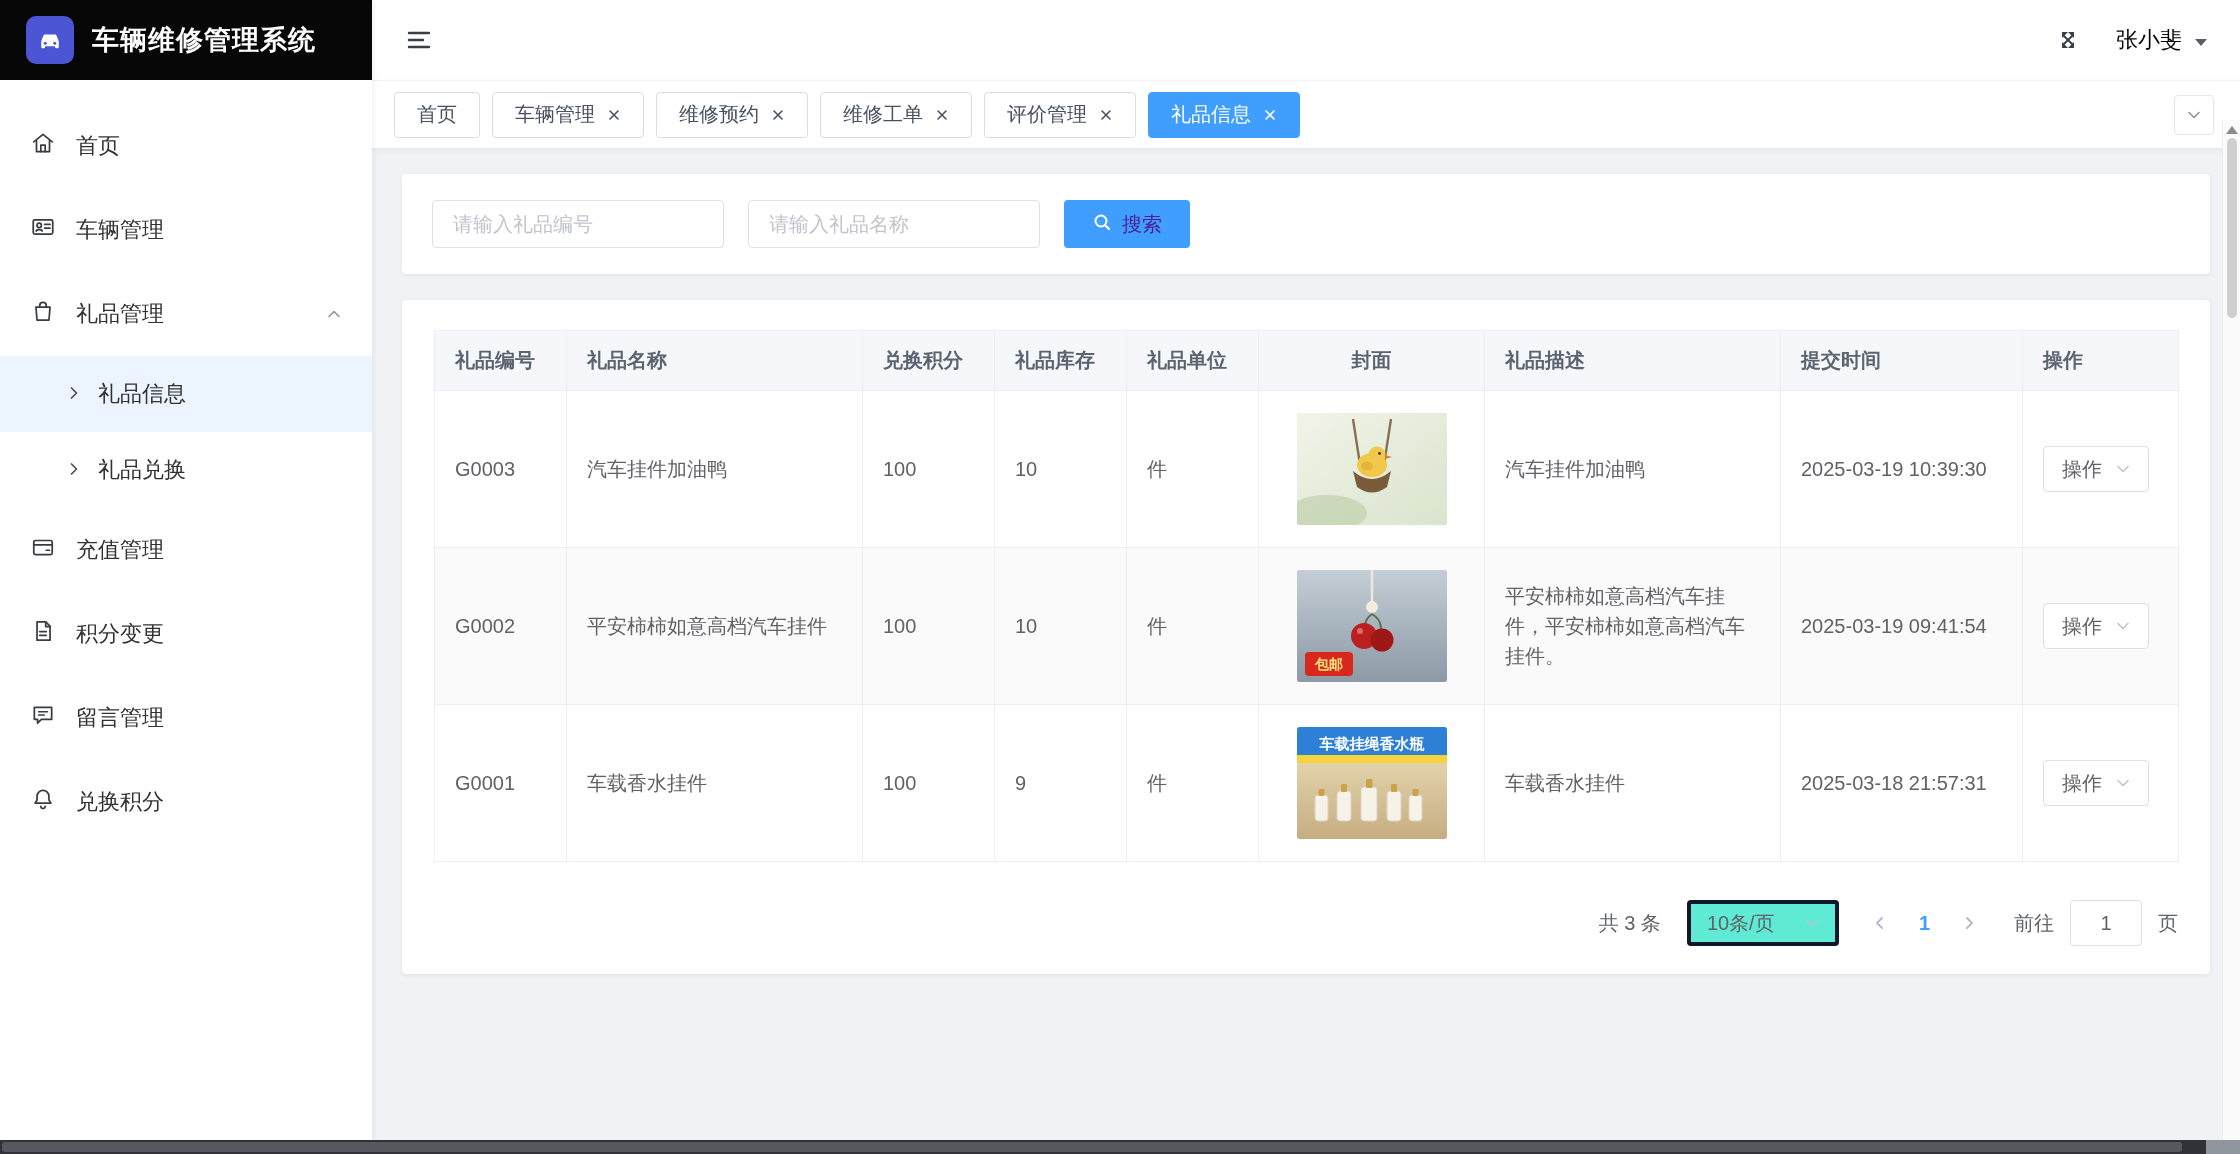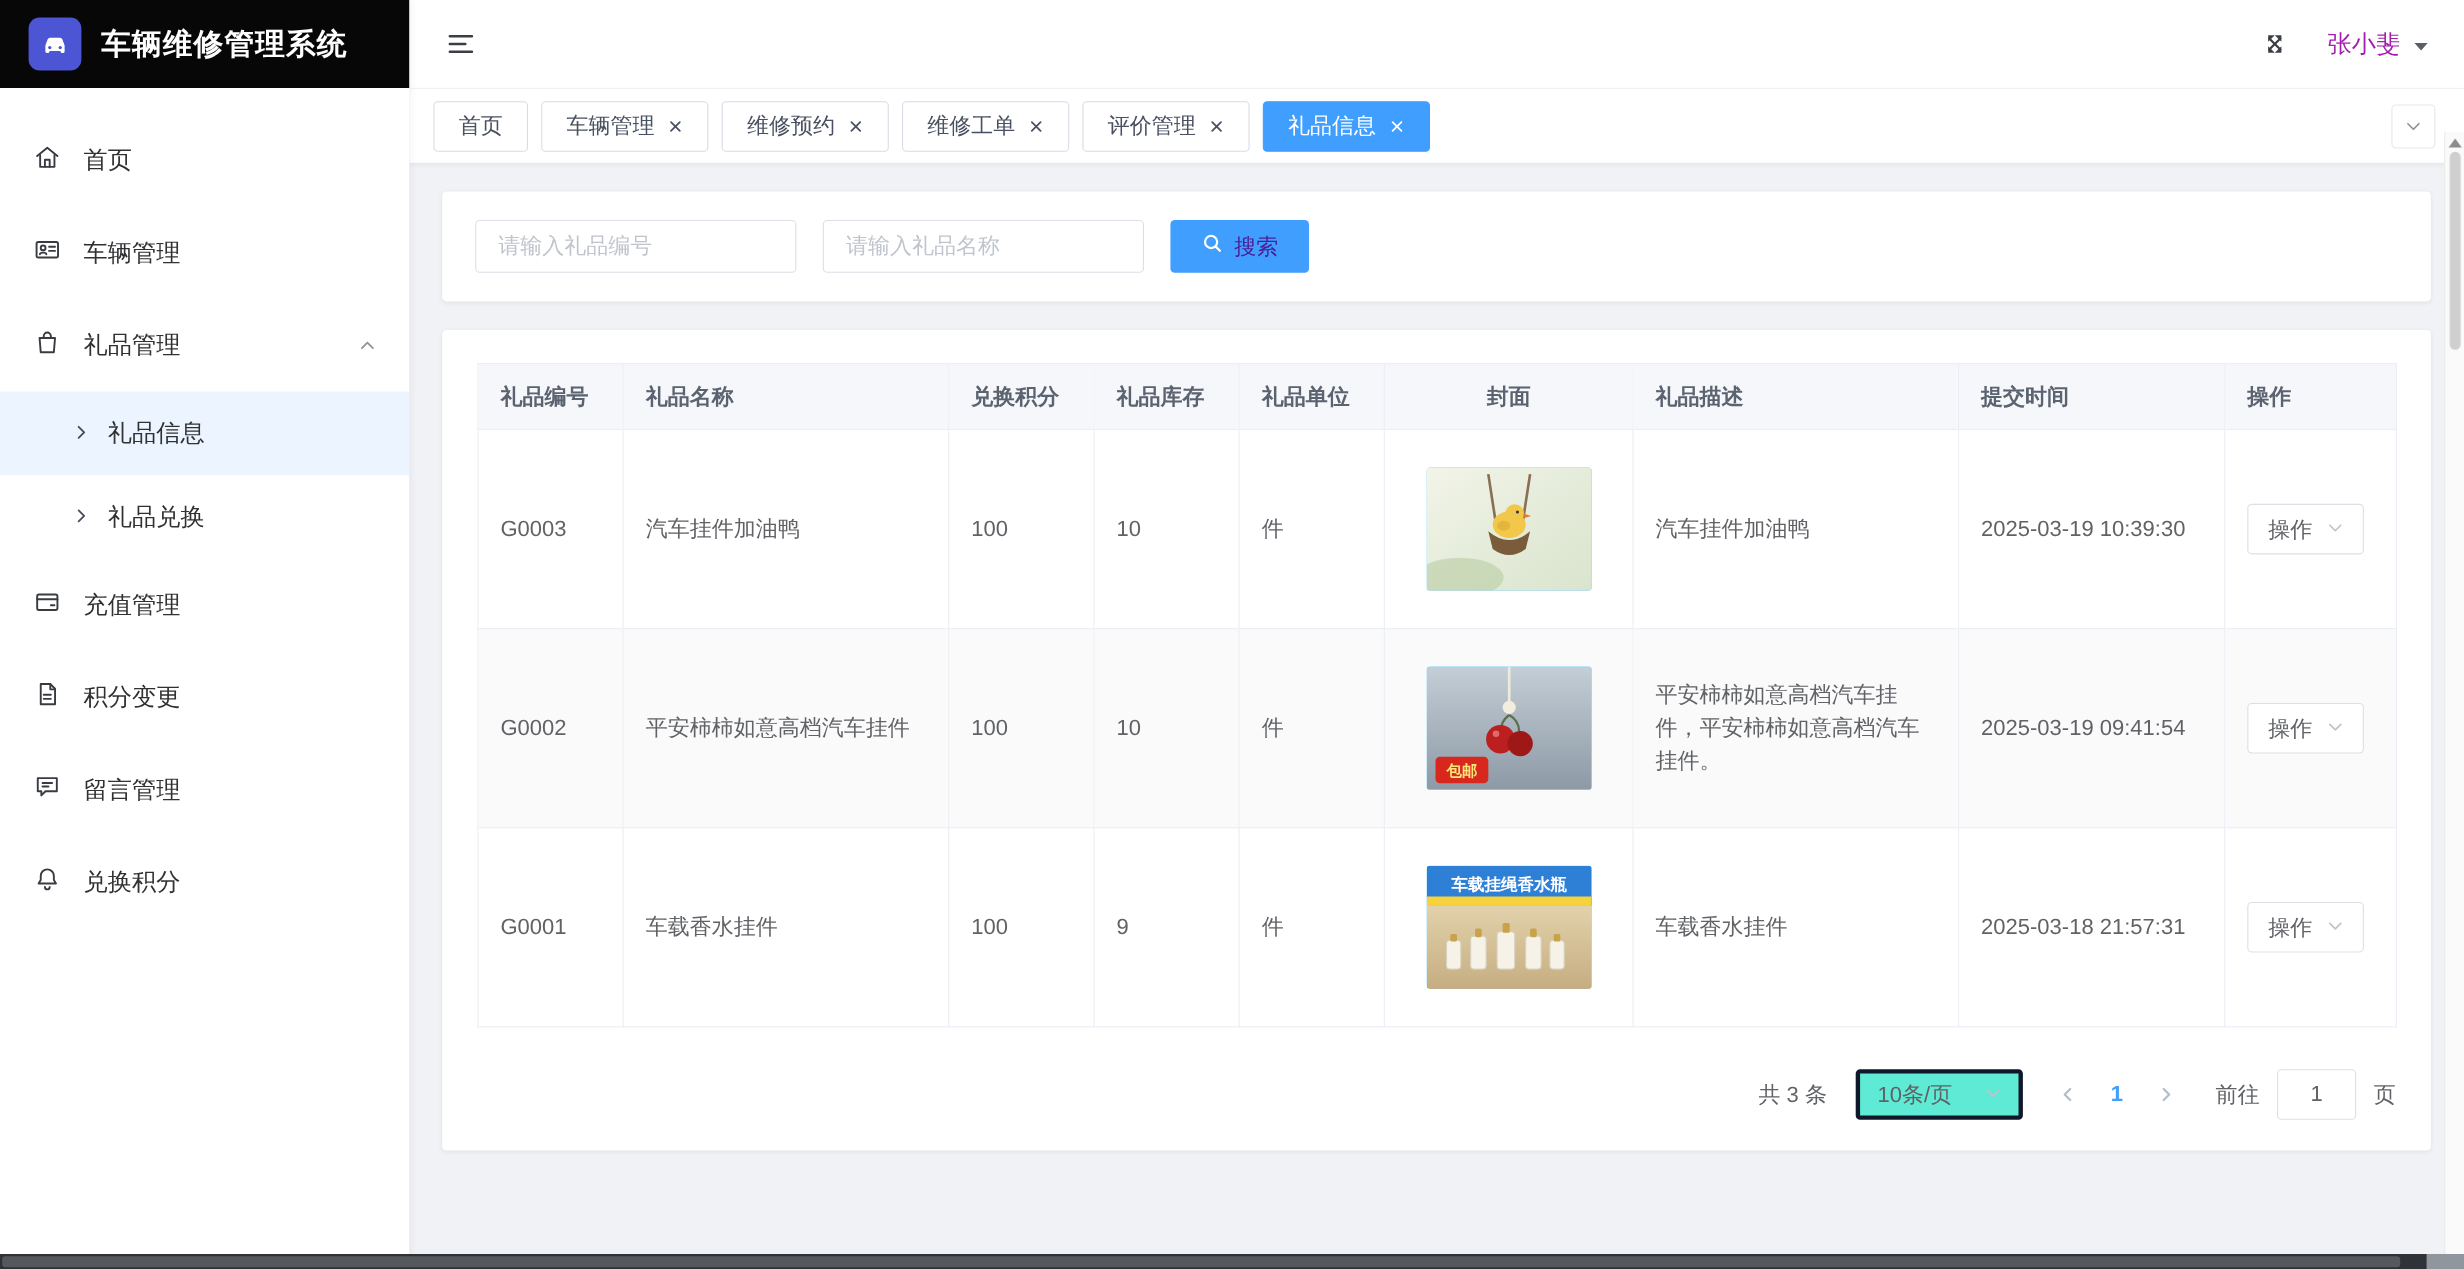"张小斐" .user { color: #a21caf -> #000000 }
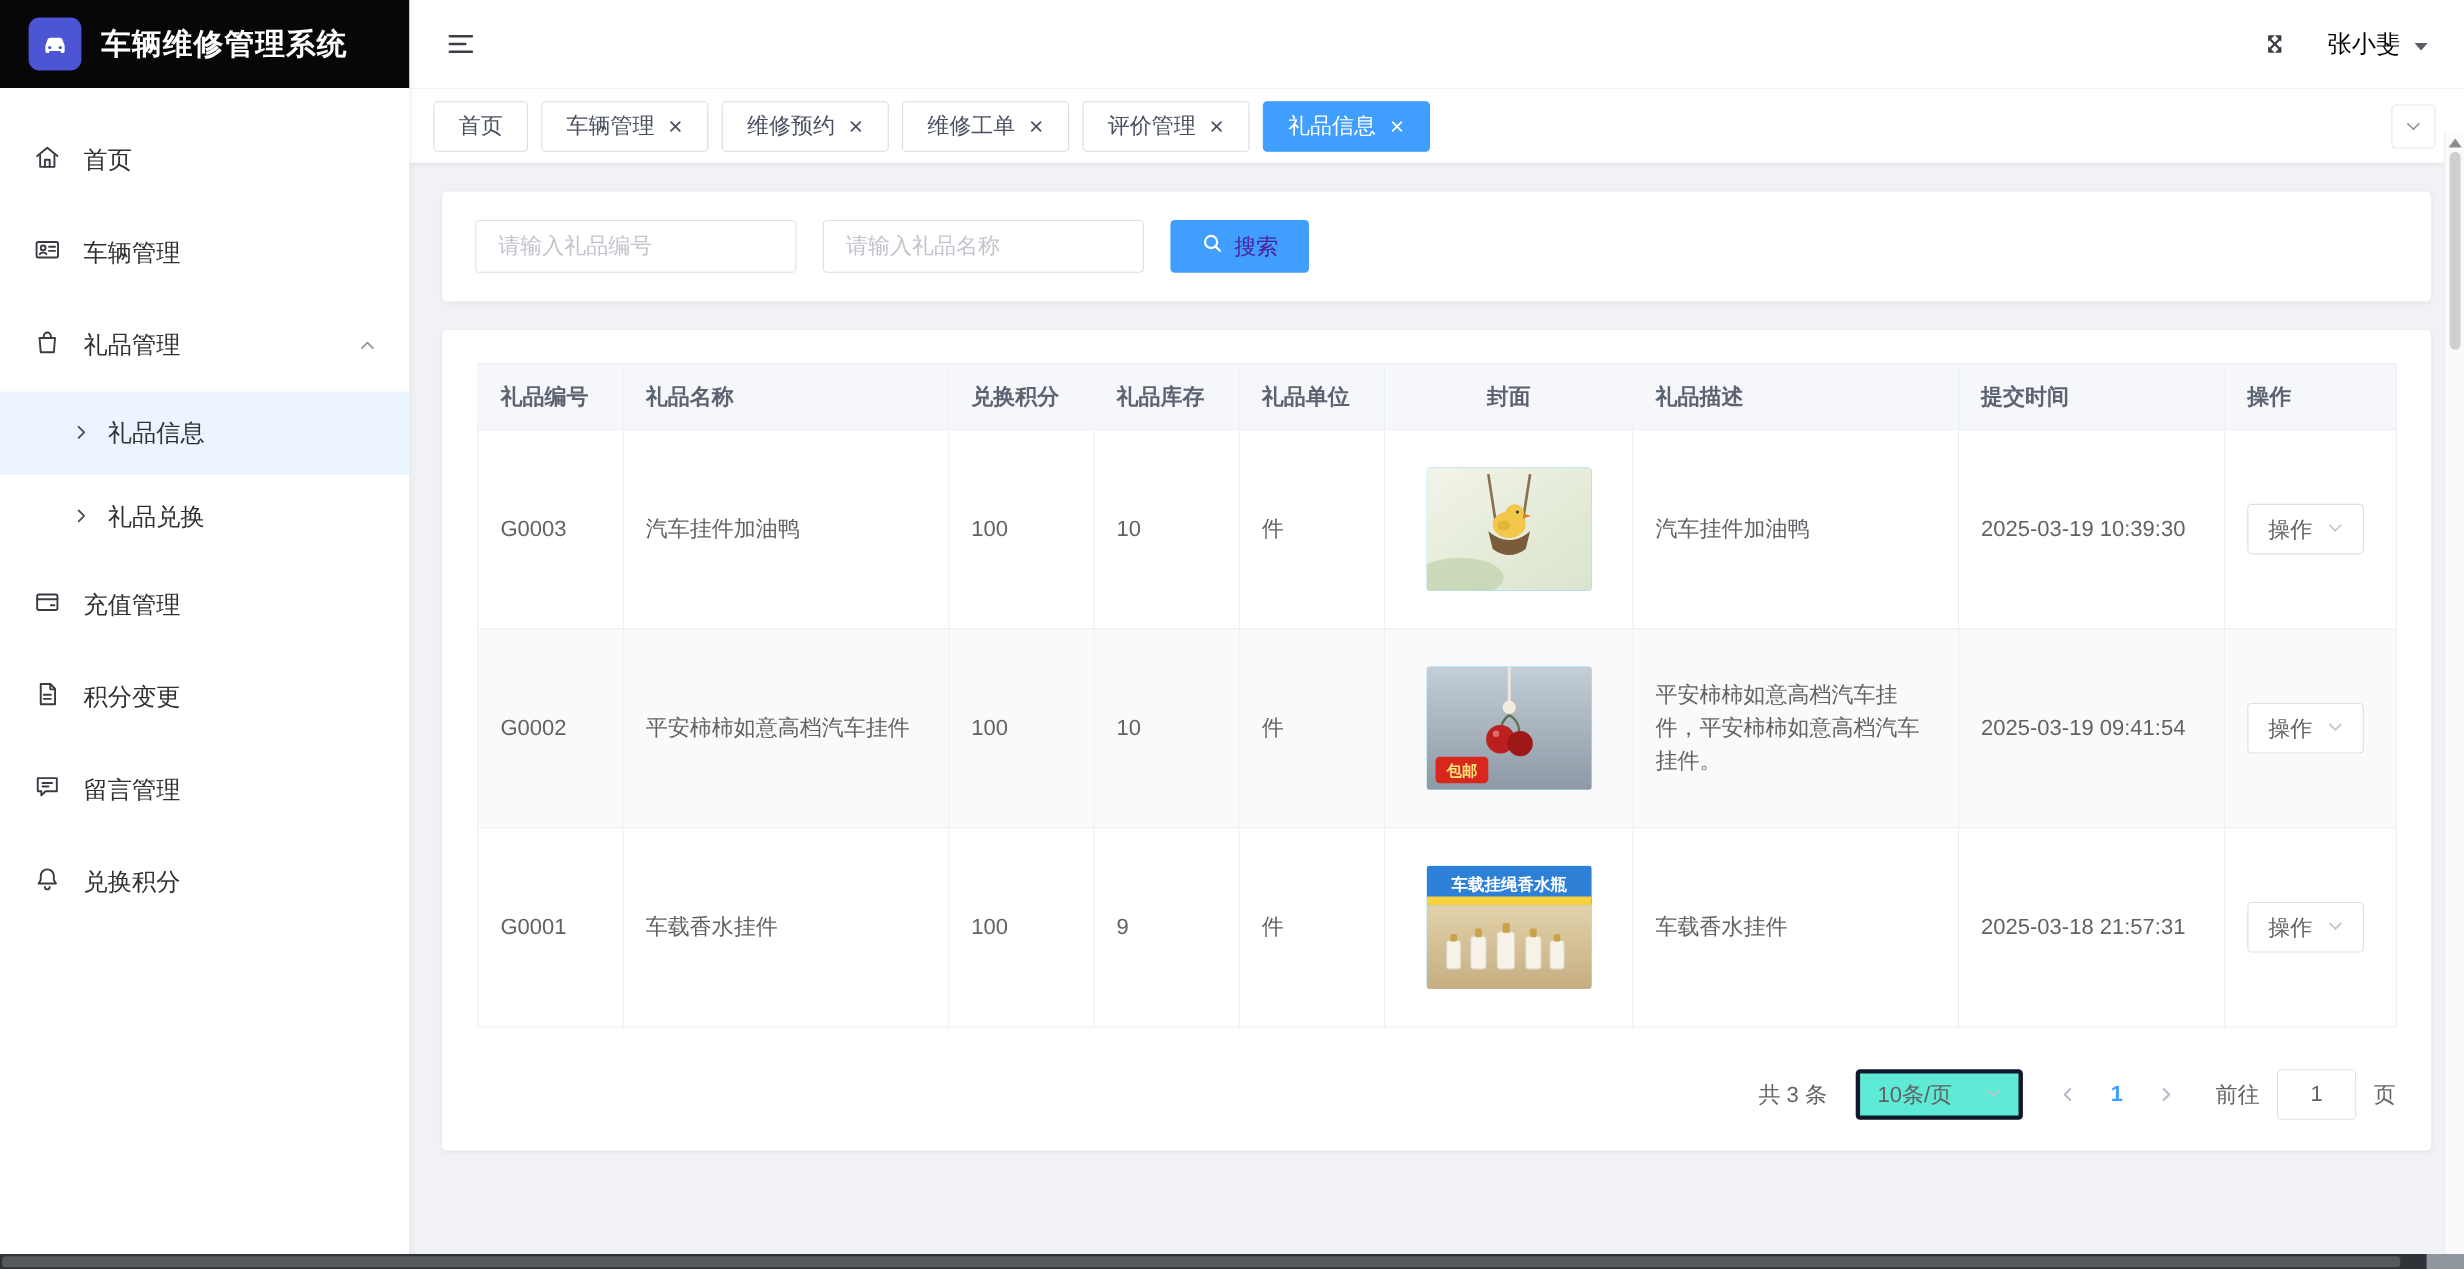"包邮" .cover { background: #7dd3fc -> #f9a8d4; margin: 16px auto -> 4px auto }
